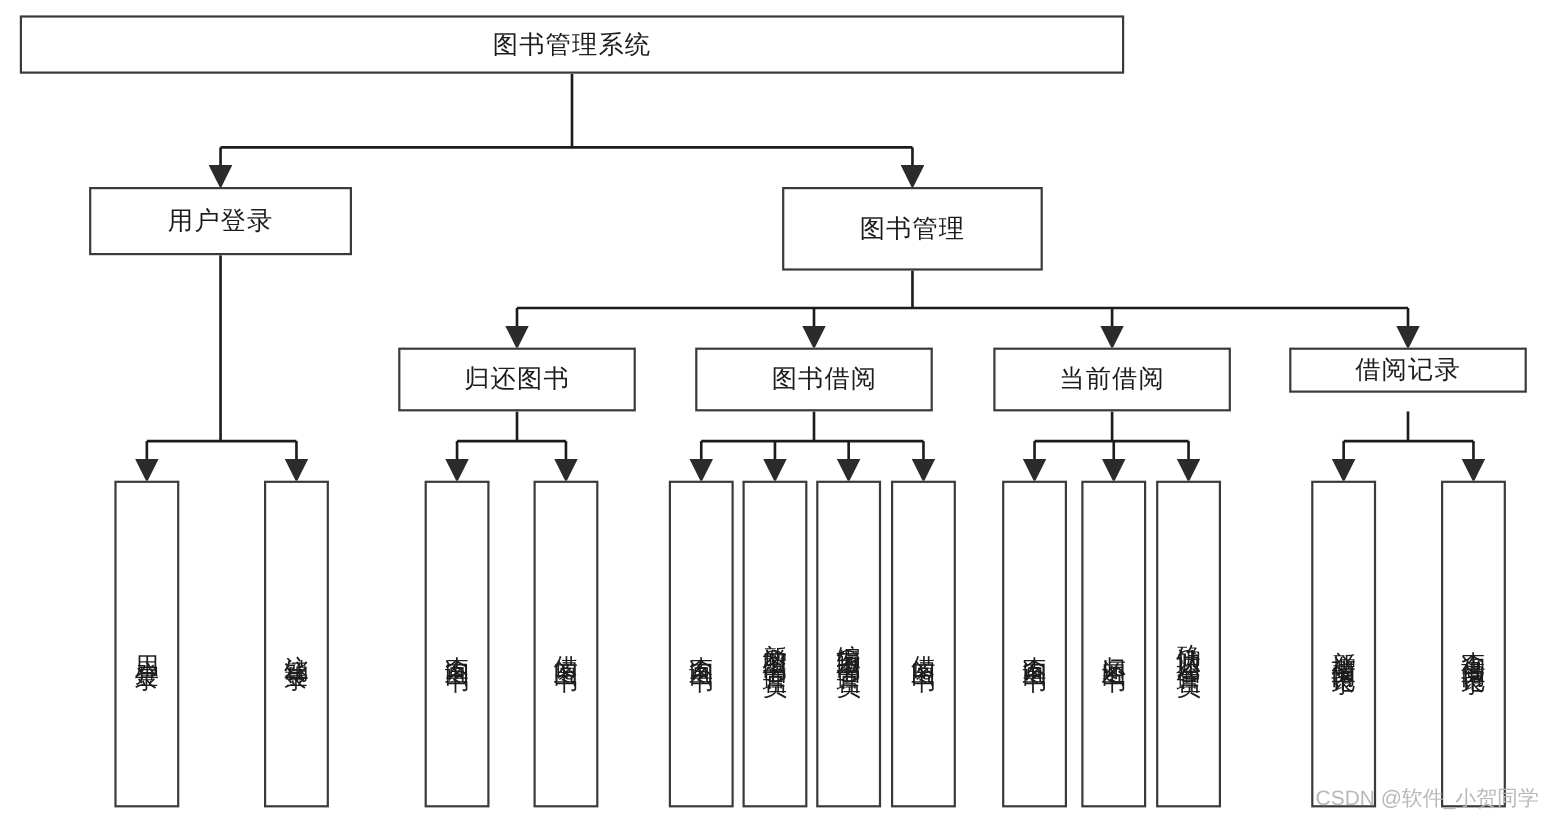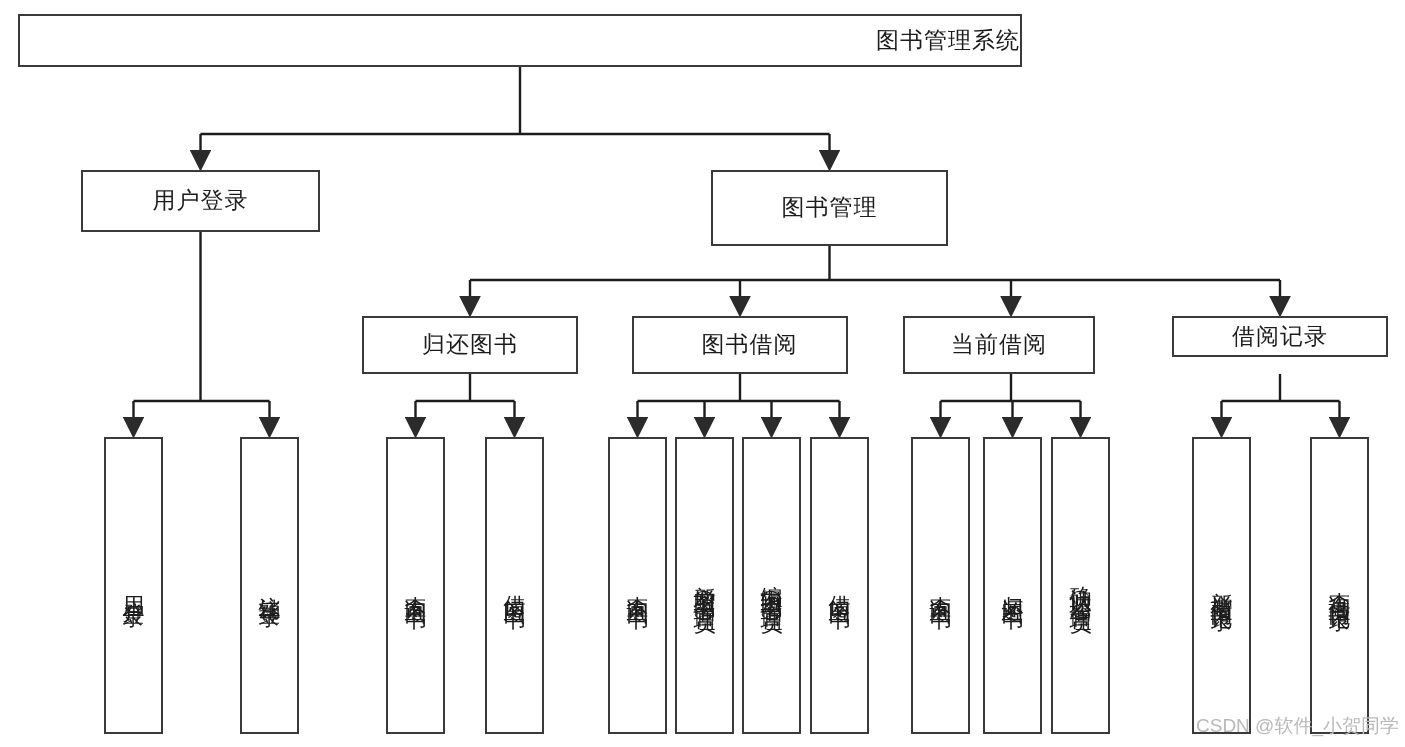"图书管理系统" div.node-box { justify-content: flex-end -> none }
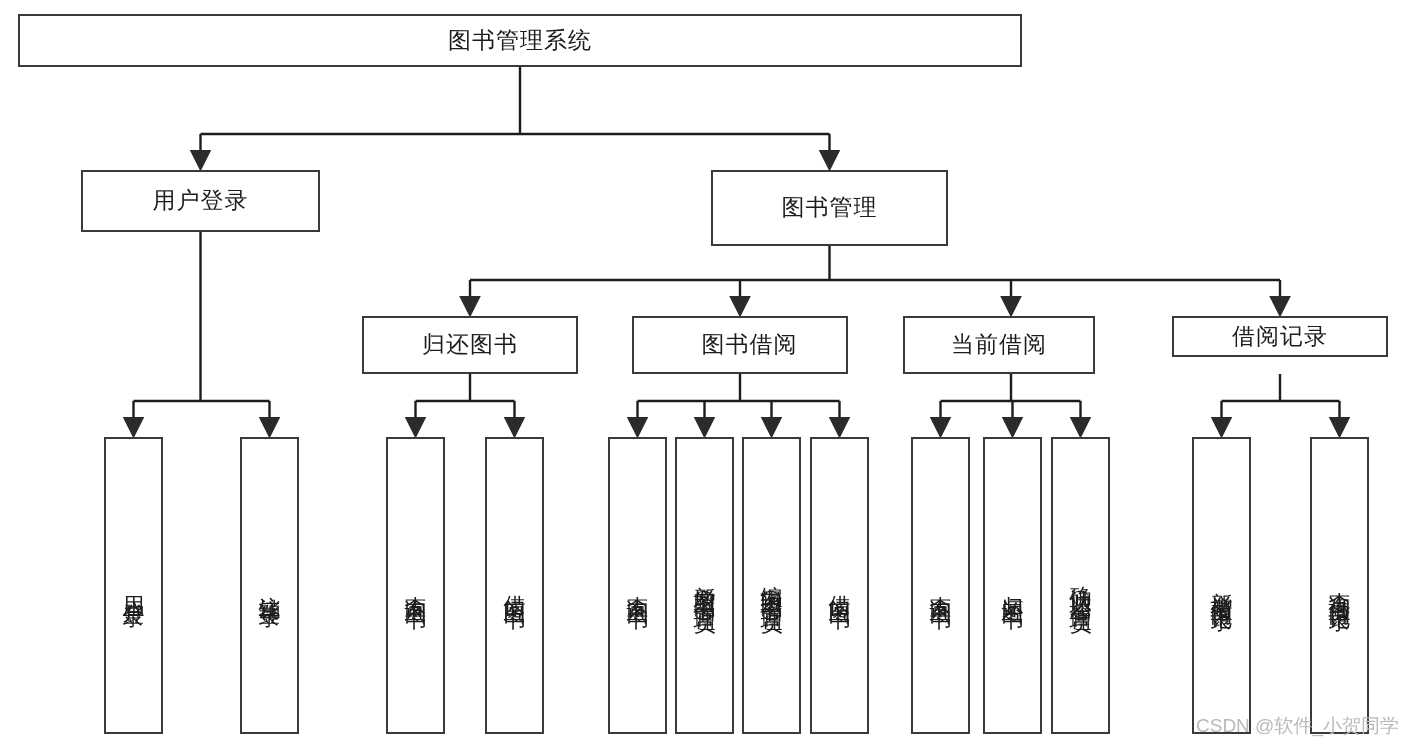"当前借阅" div.node-box { width: 192px -> 216px }
